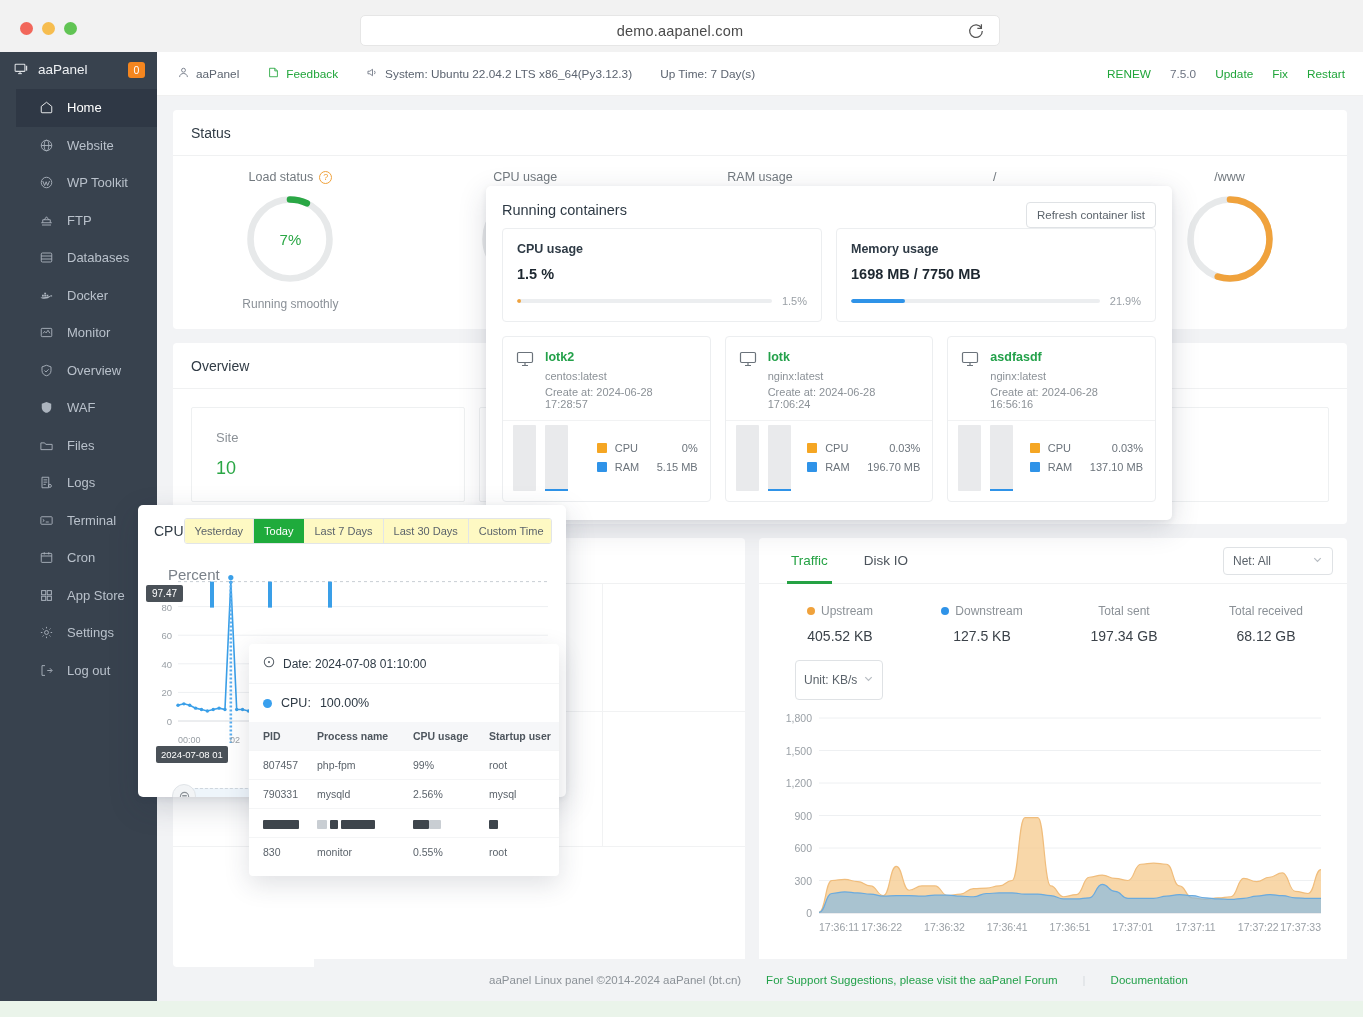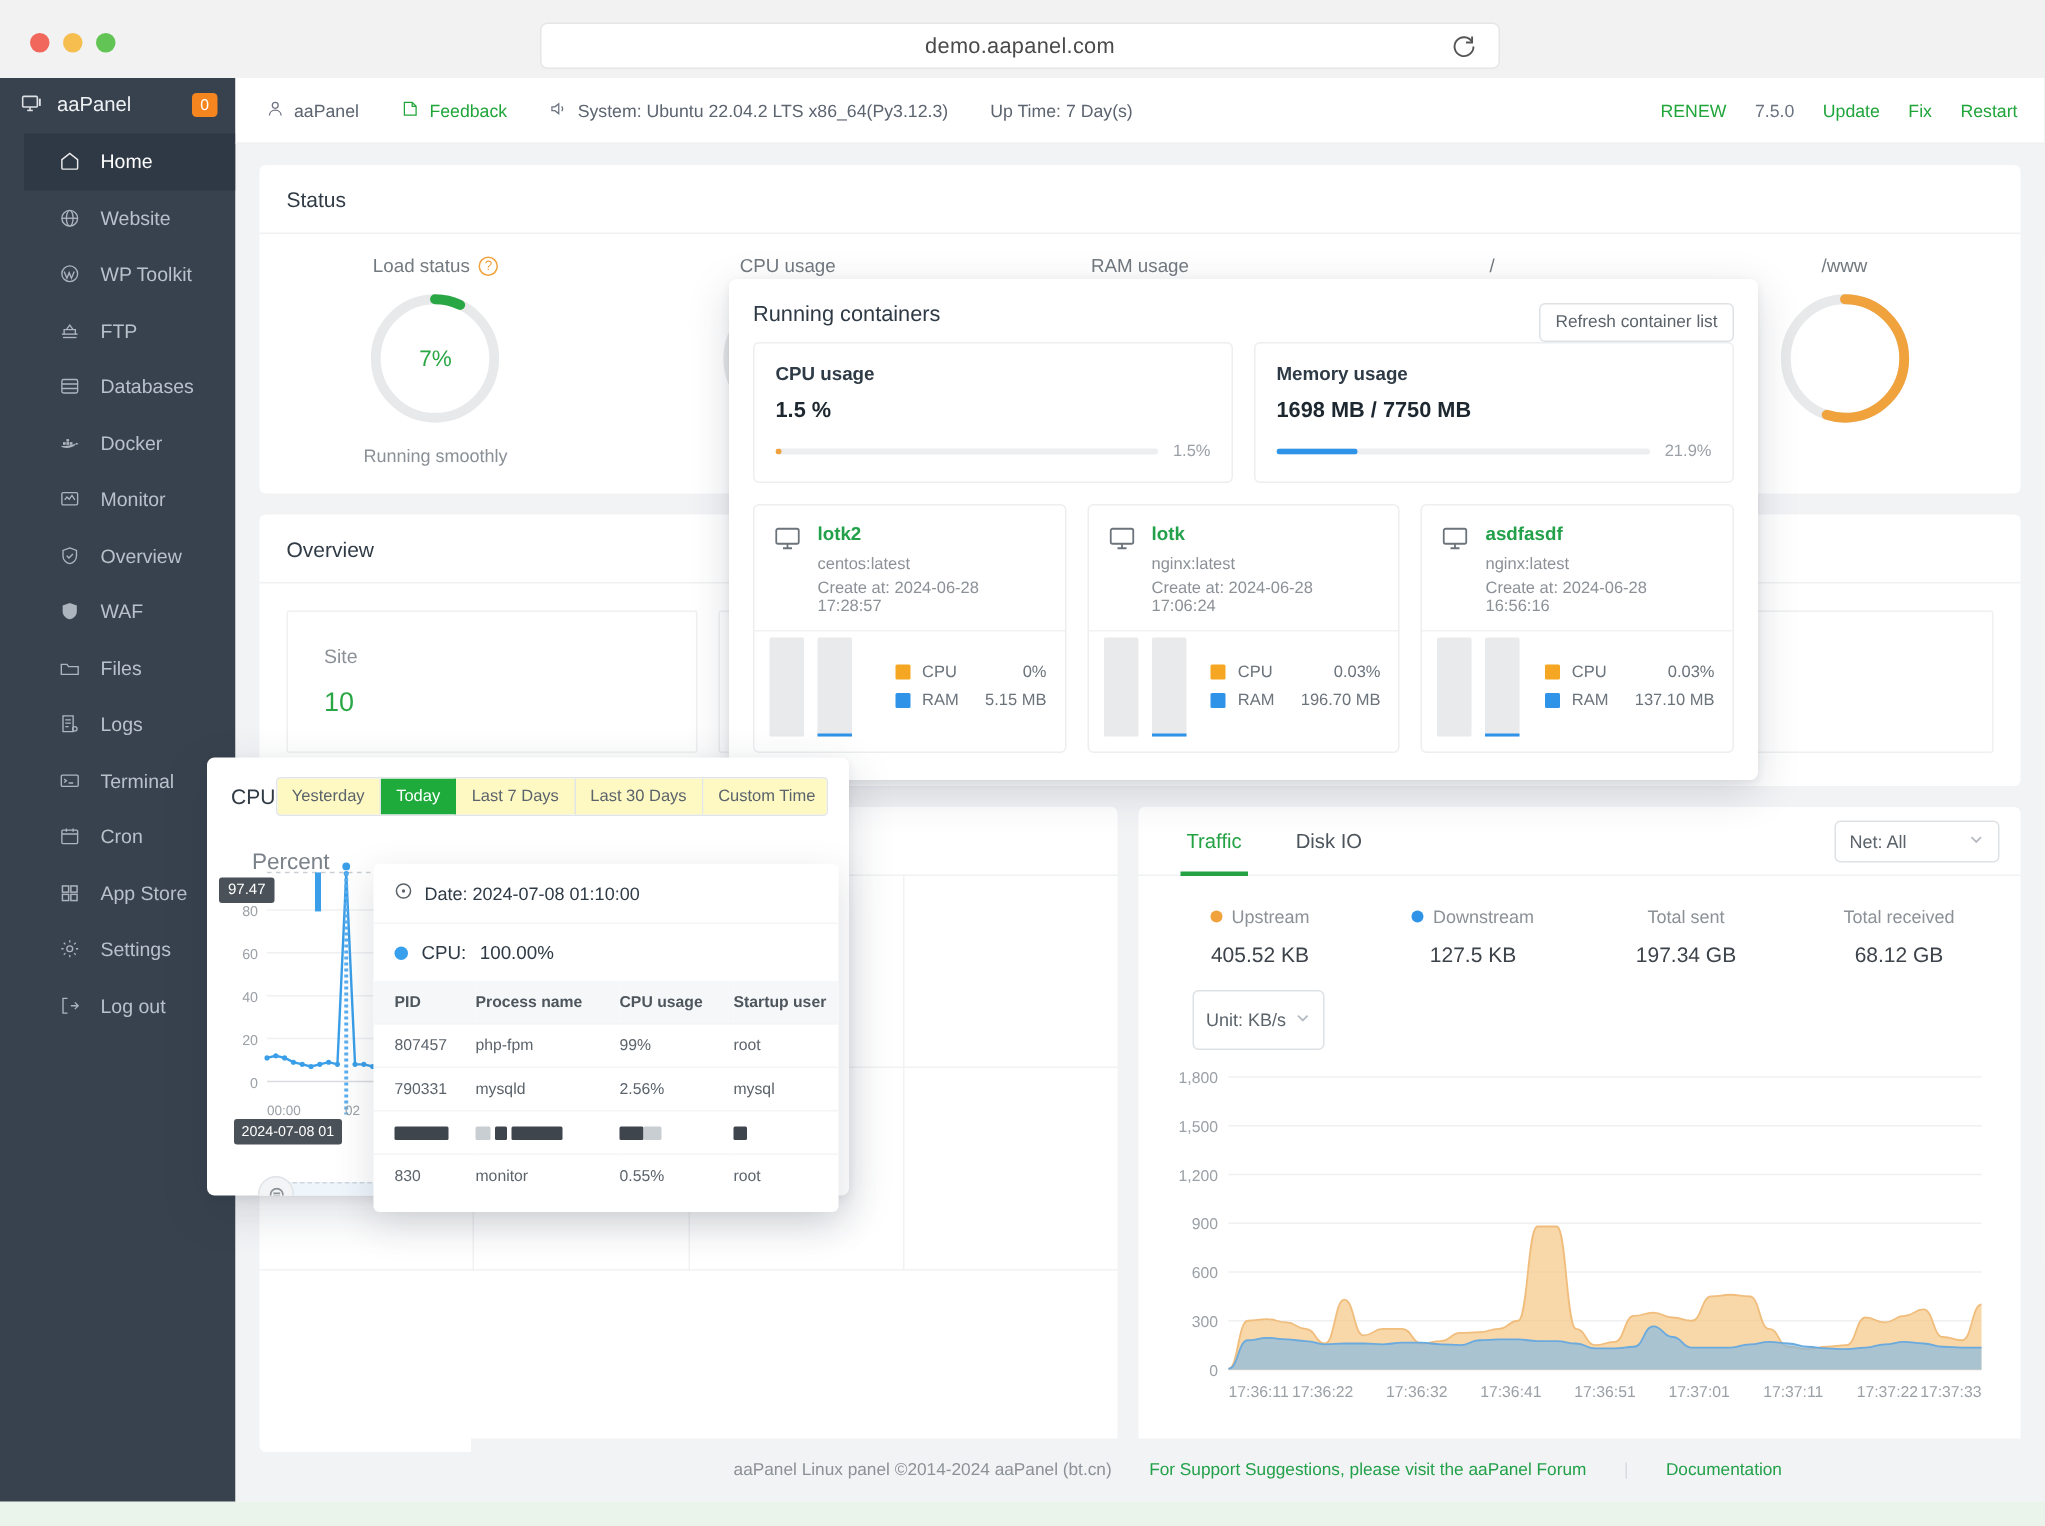"Date: 2024-07-08 01:10:00" .cputip { top: 576px -> 644px }
